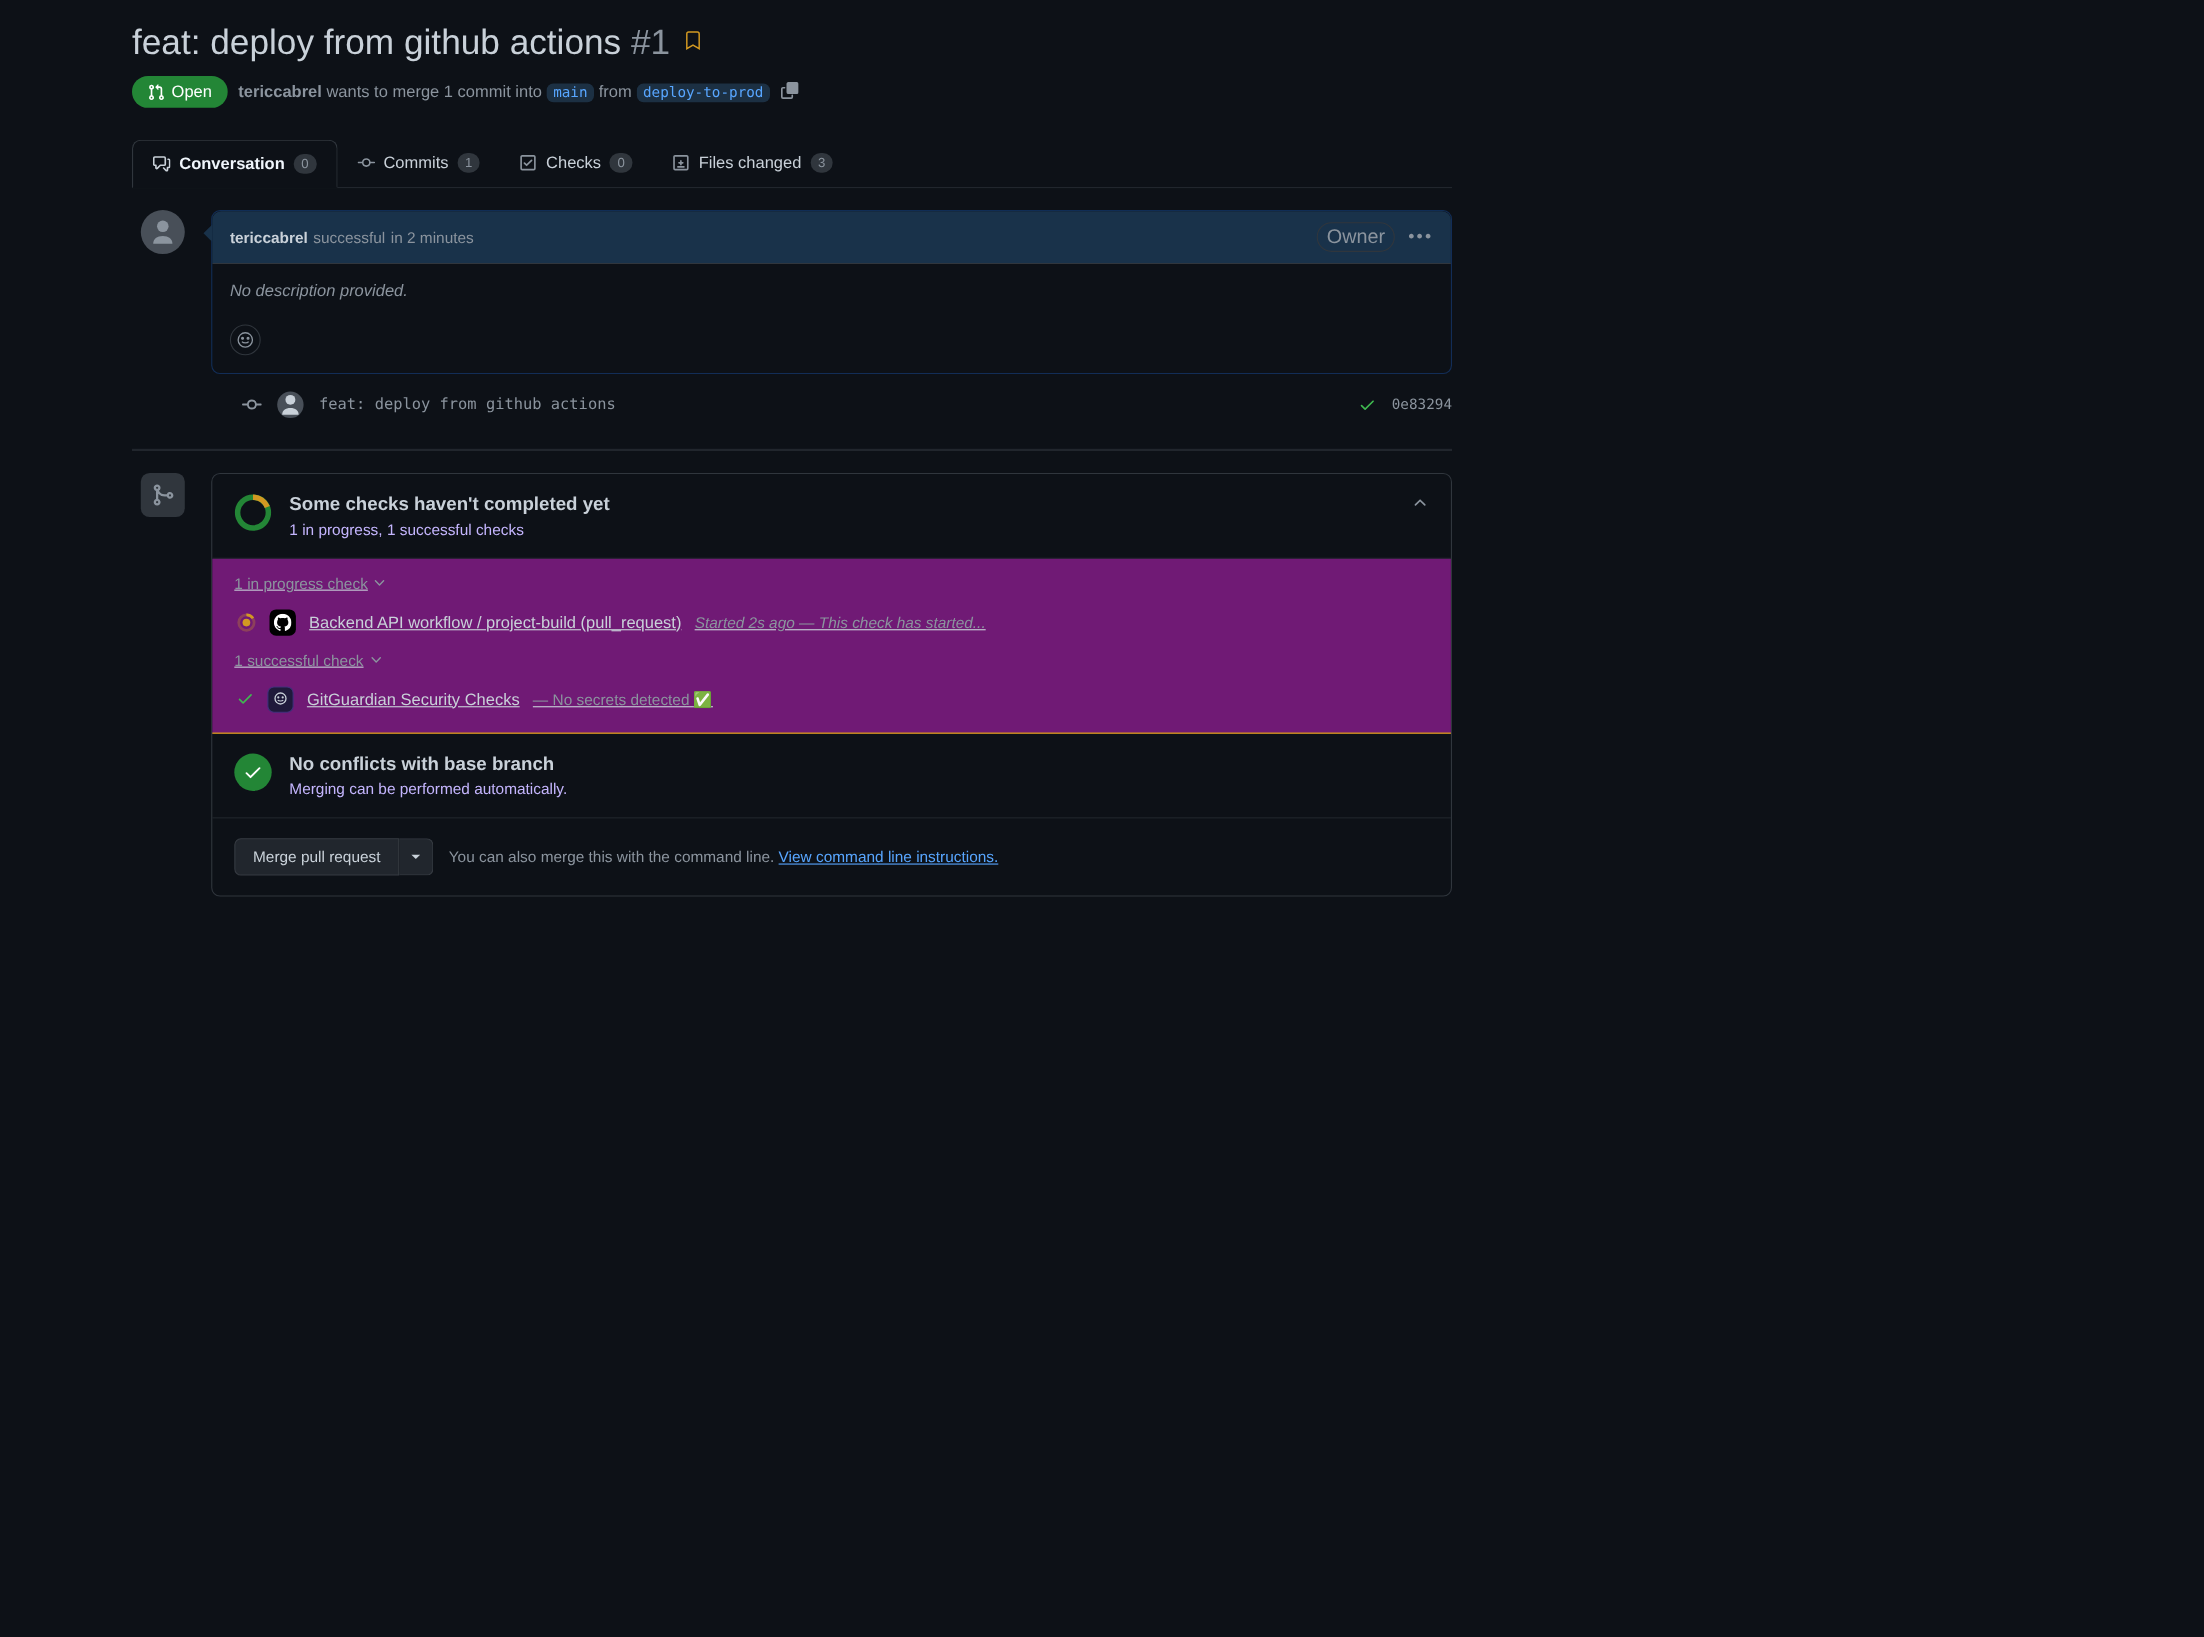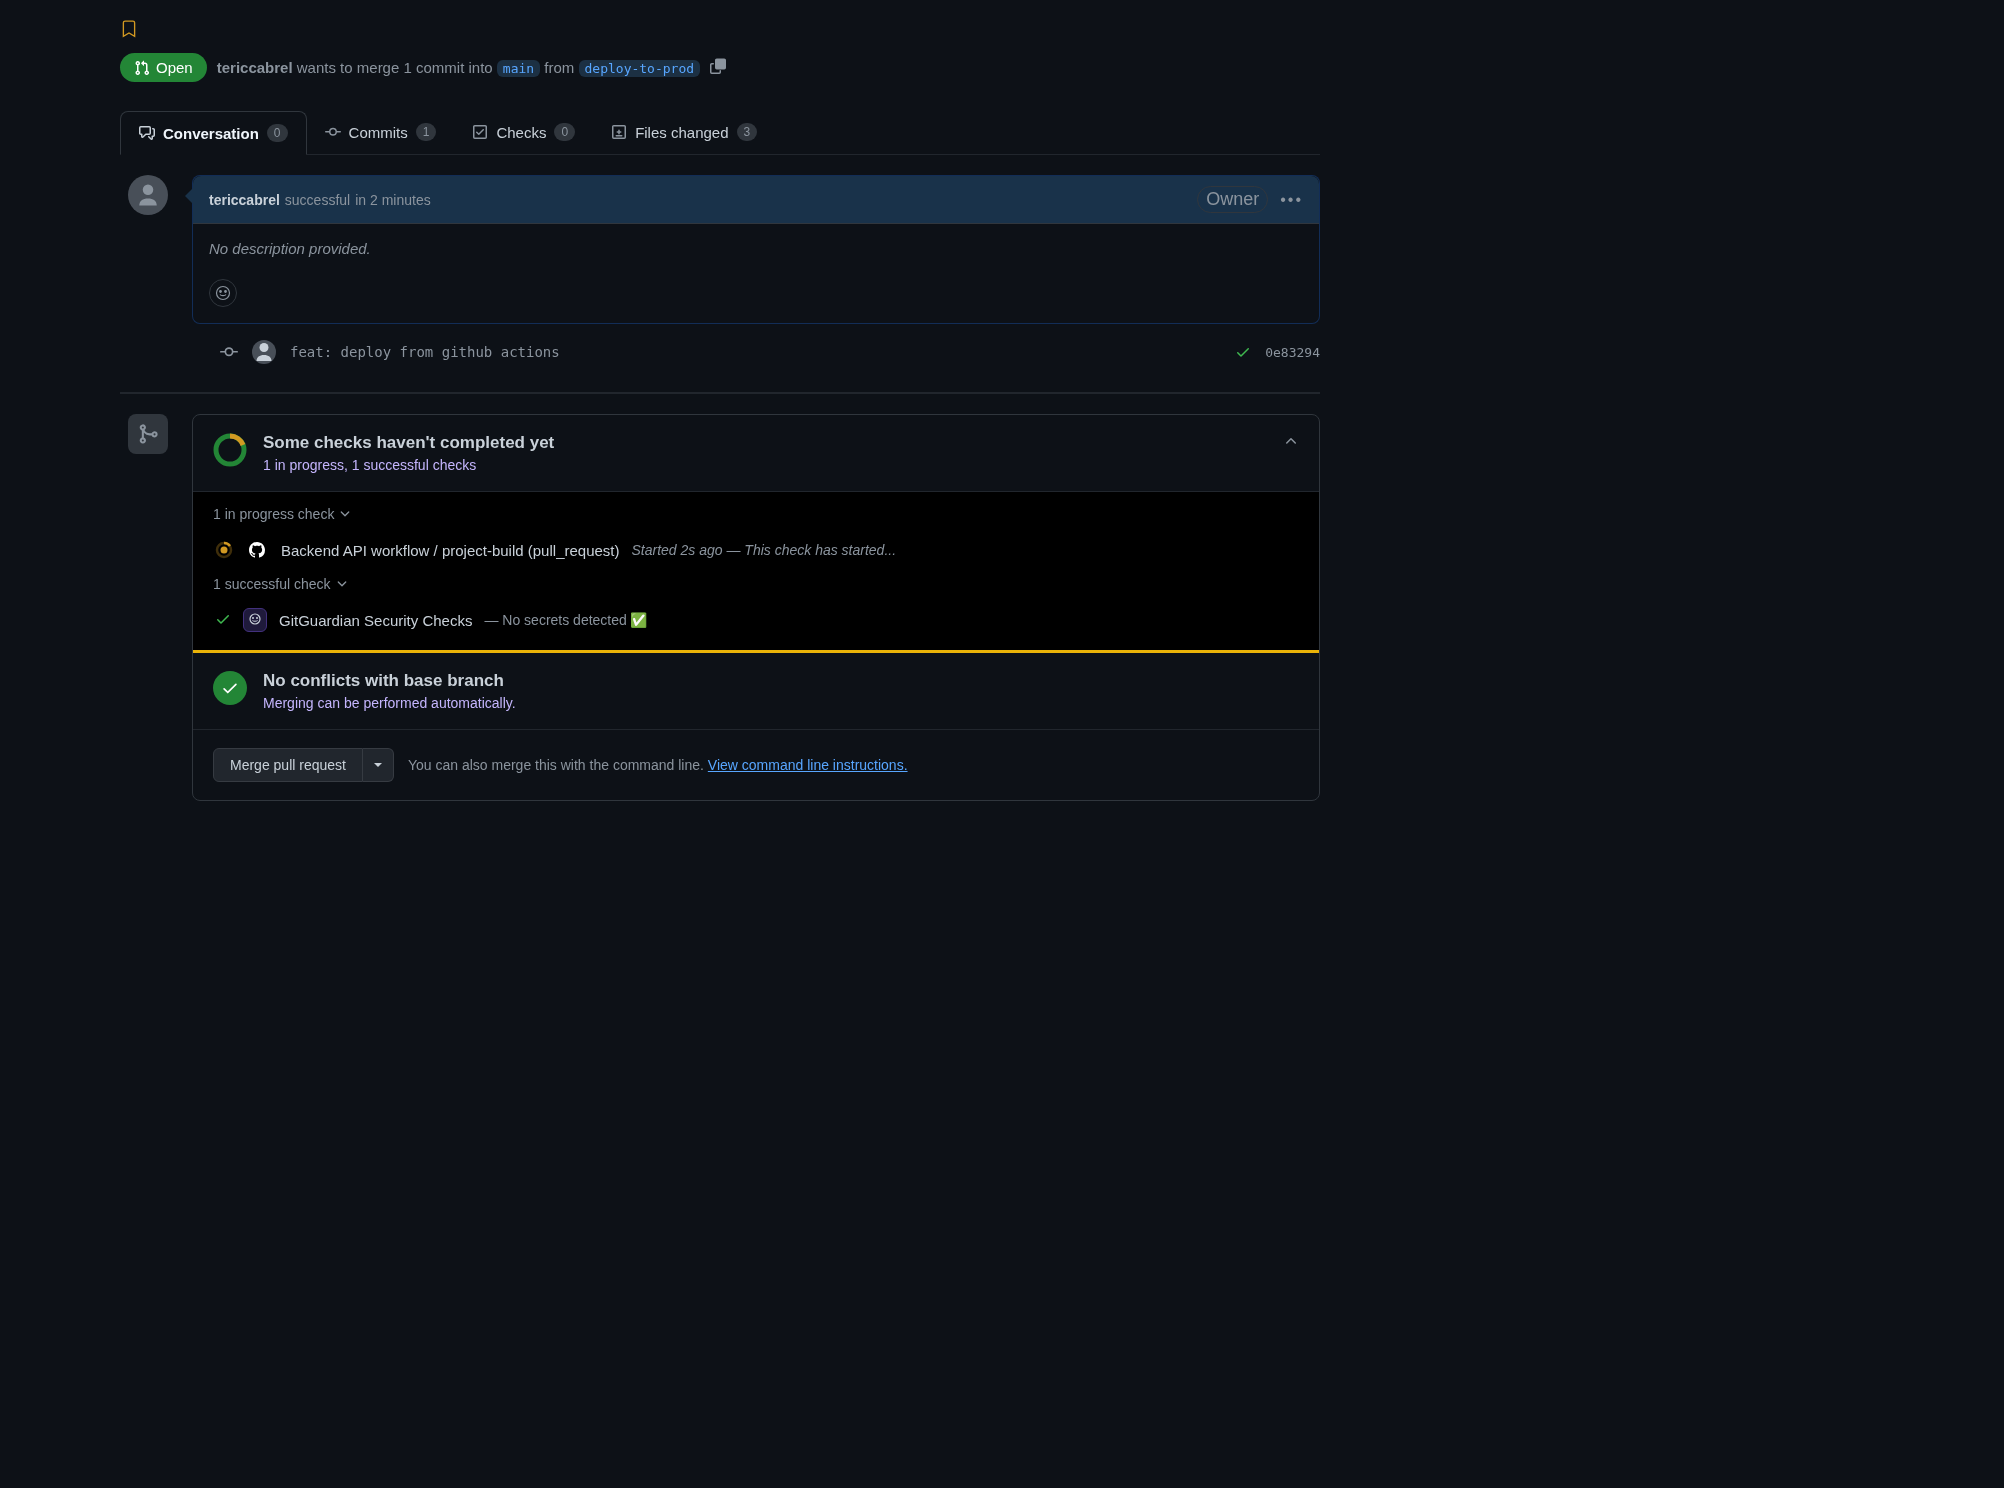"feat: deploy from github actions #1" h1.title { html: none -> <h1> <span>feat: deploy from github actions</span> <span>#1</span> </h1> }
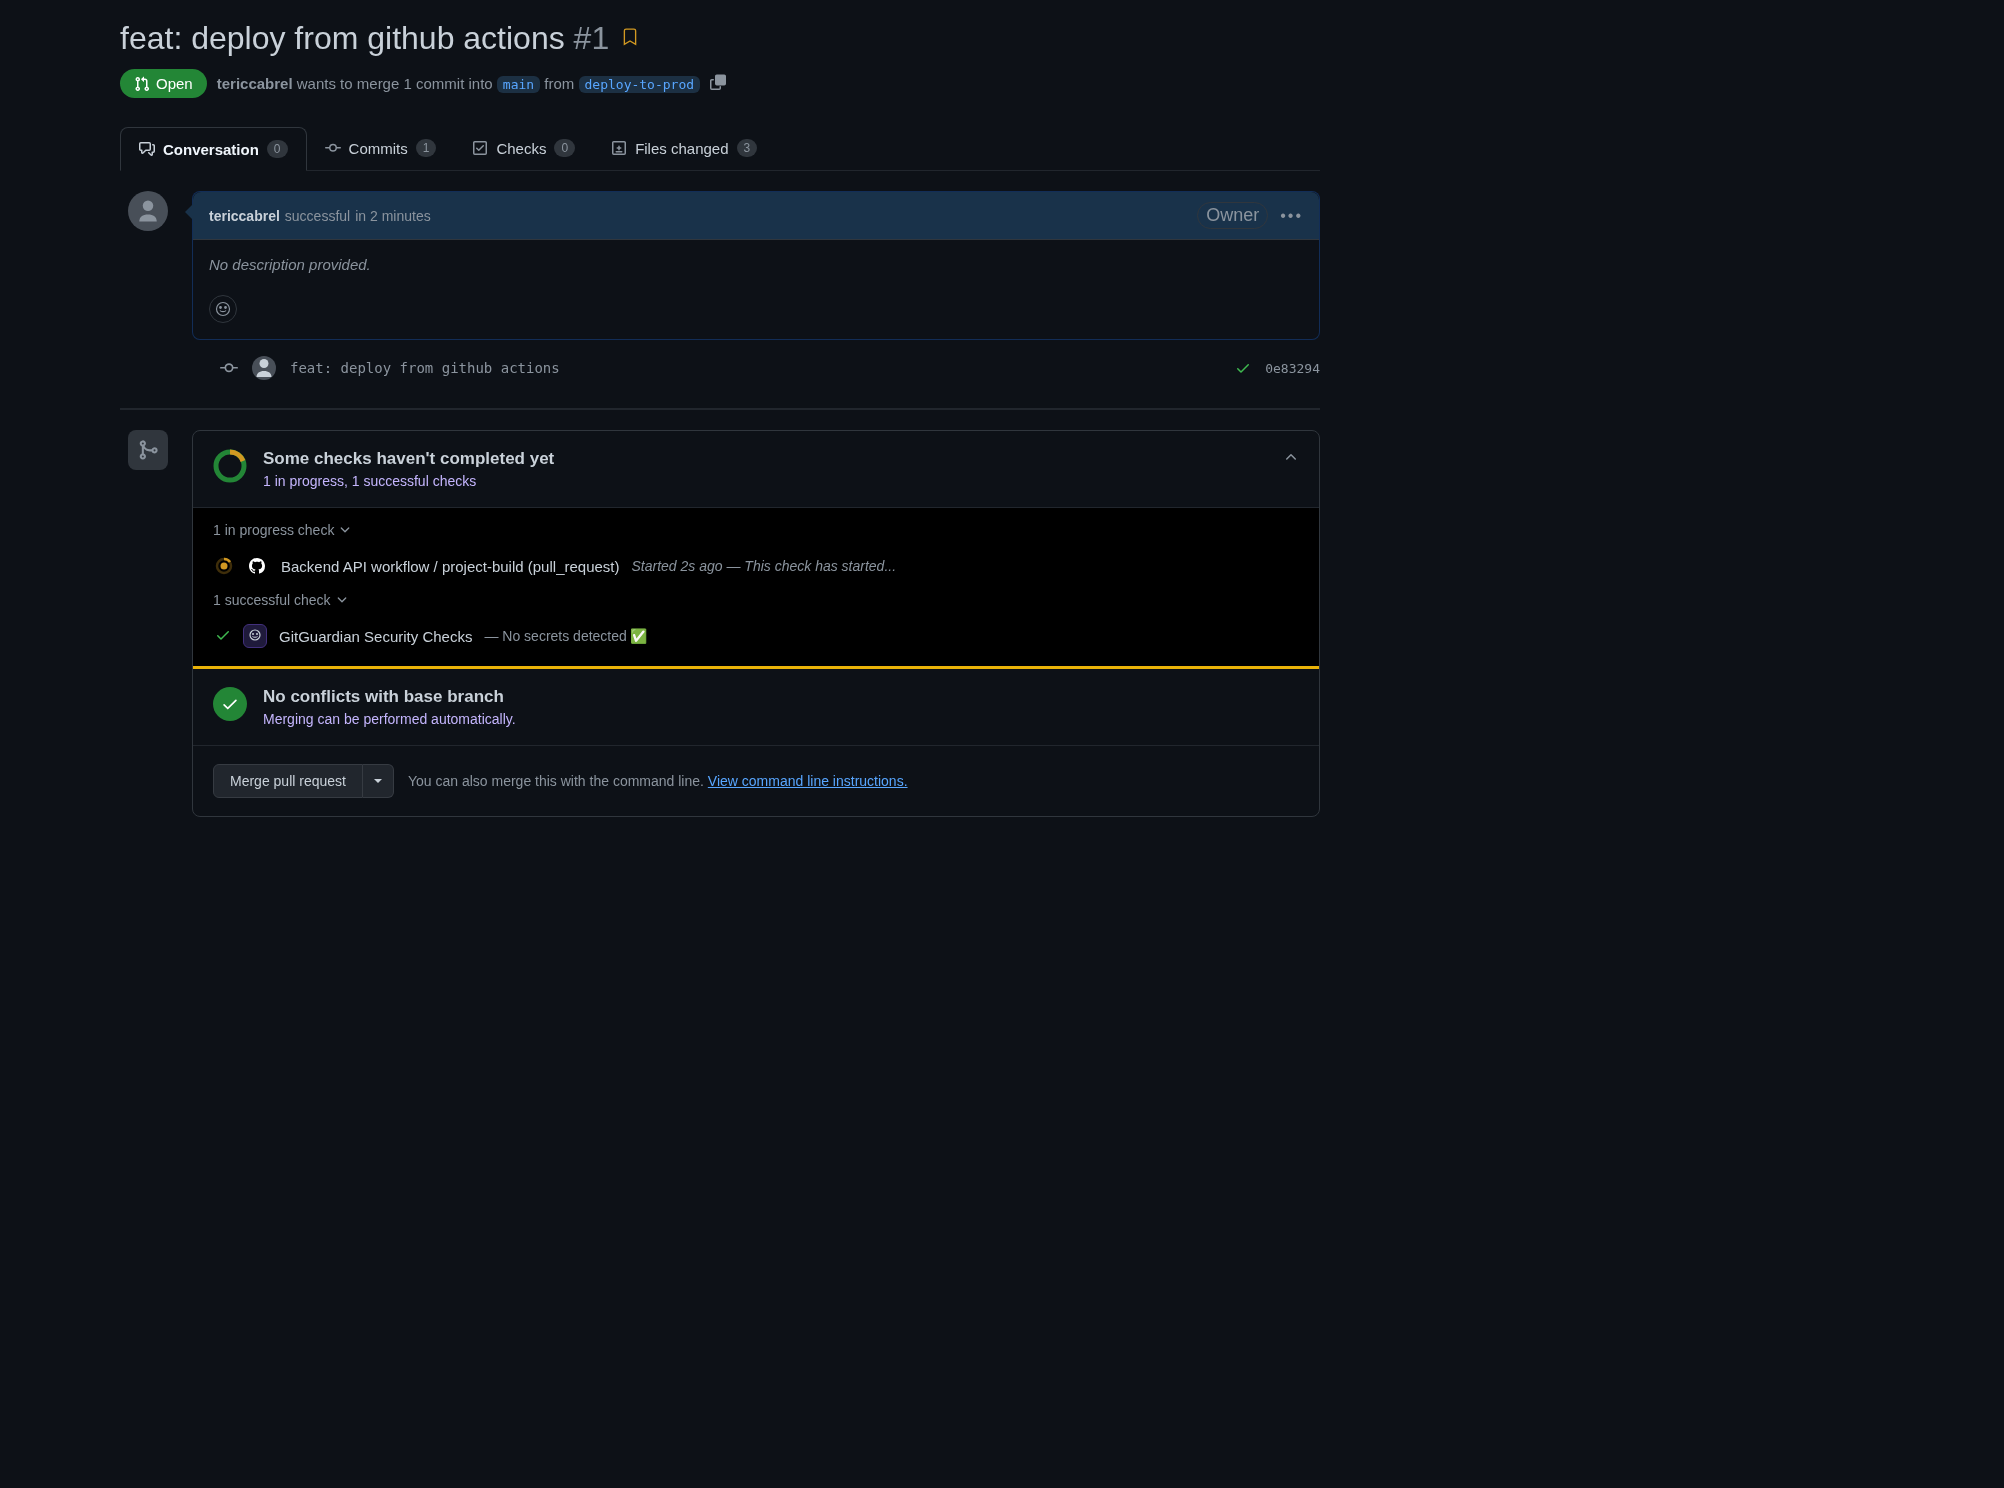"1 in progress check" .checks-list { background: #000000 -> #701a75; border-bottom: 3px solid #eab308 -> 1px solid #eab308; text-decoration: none -> underline }
